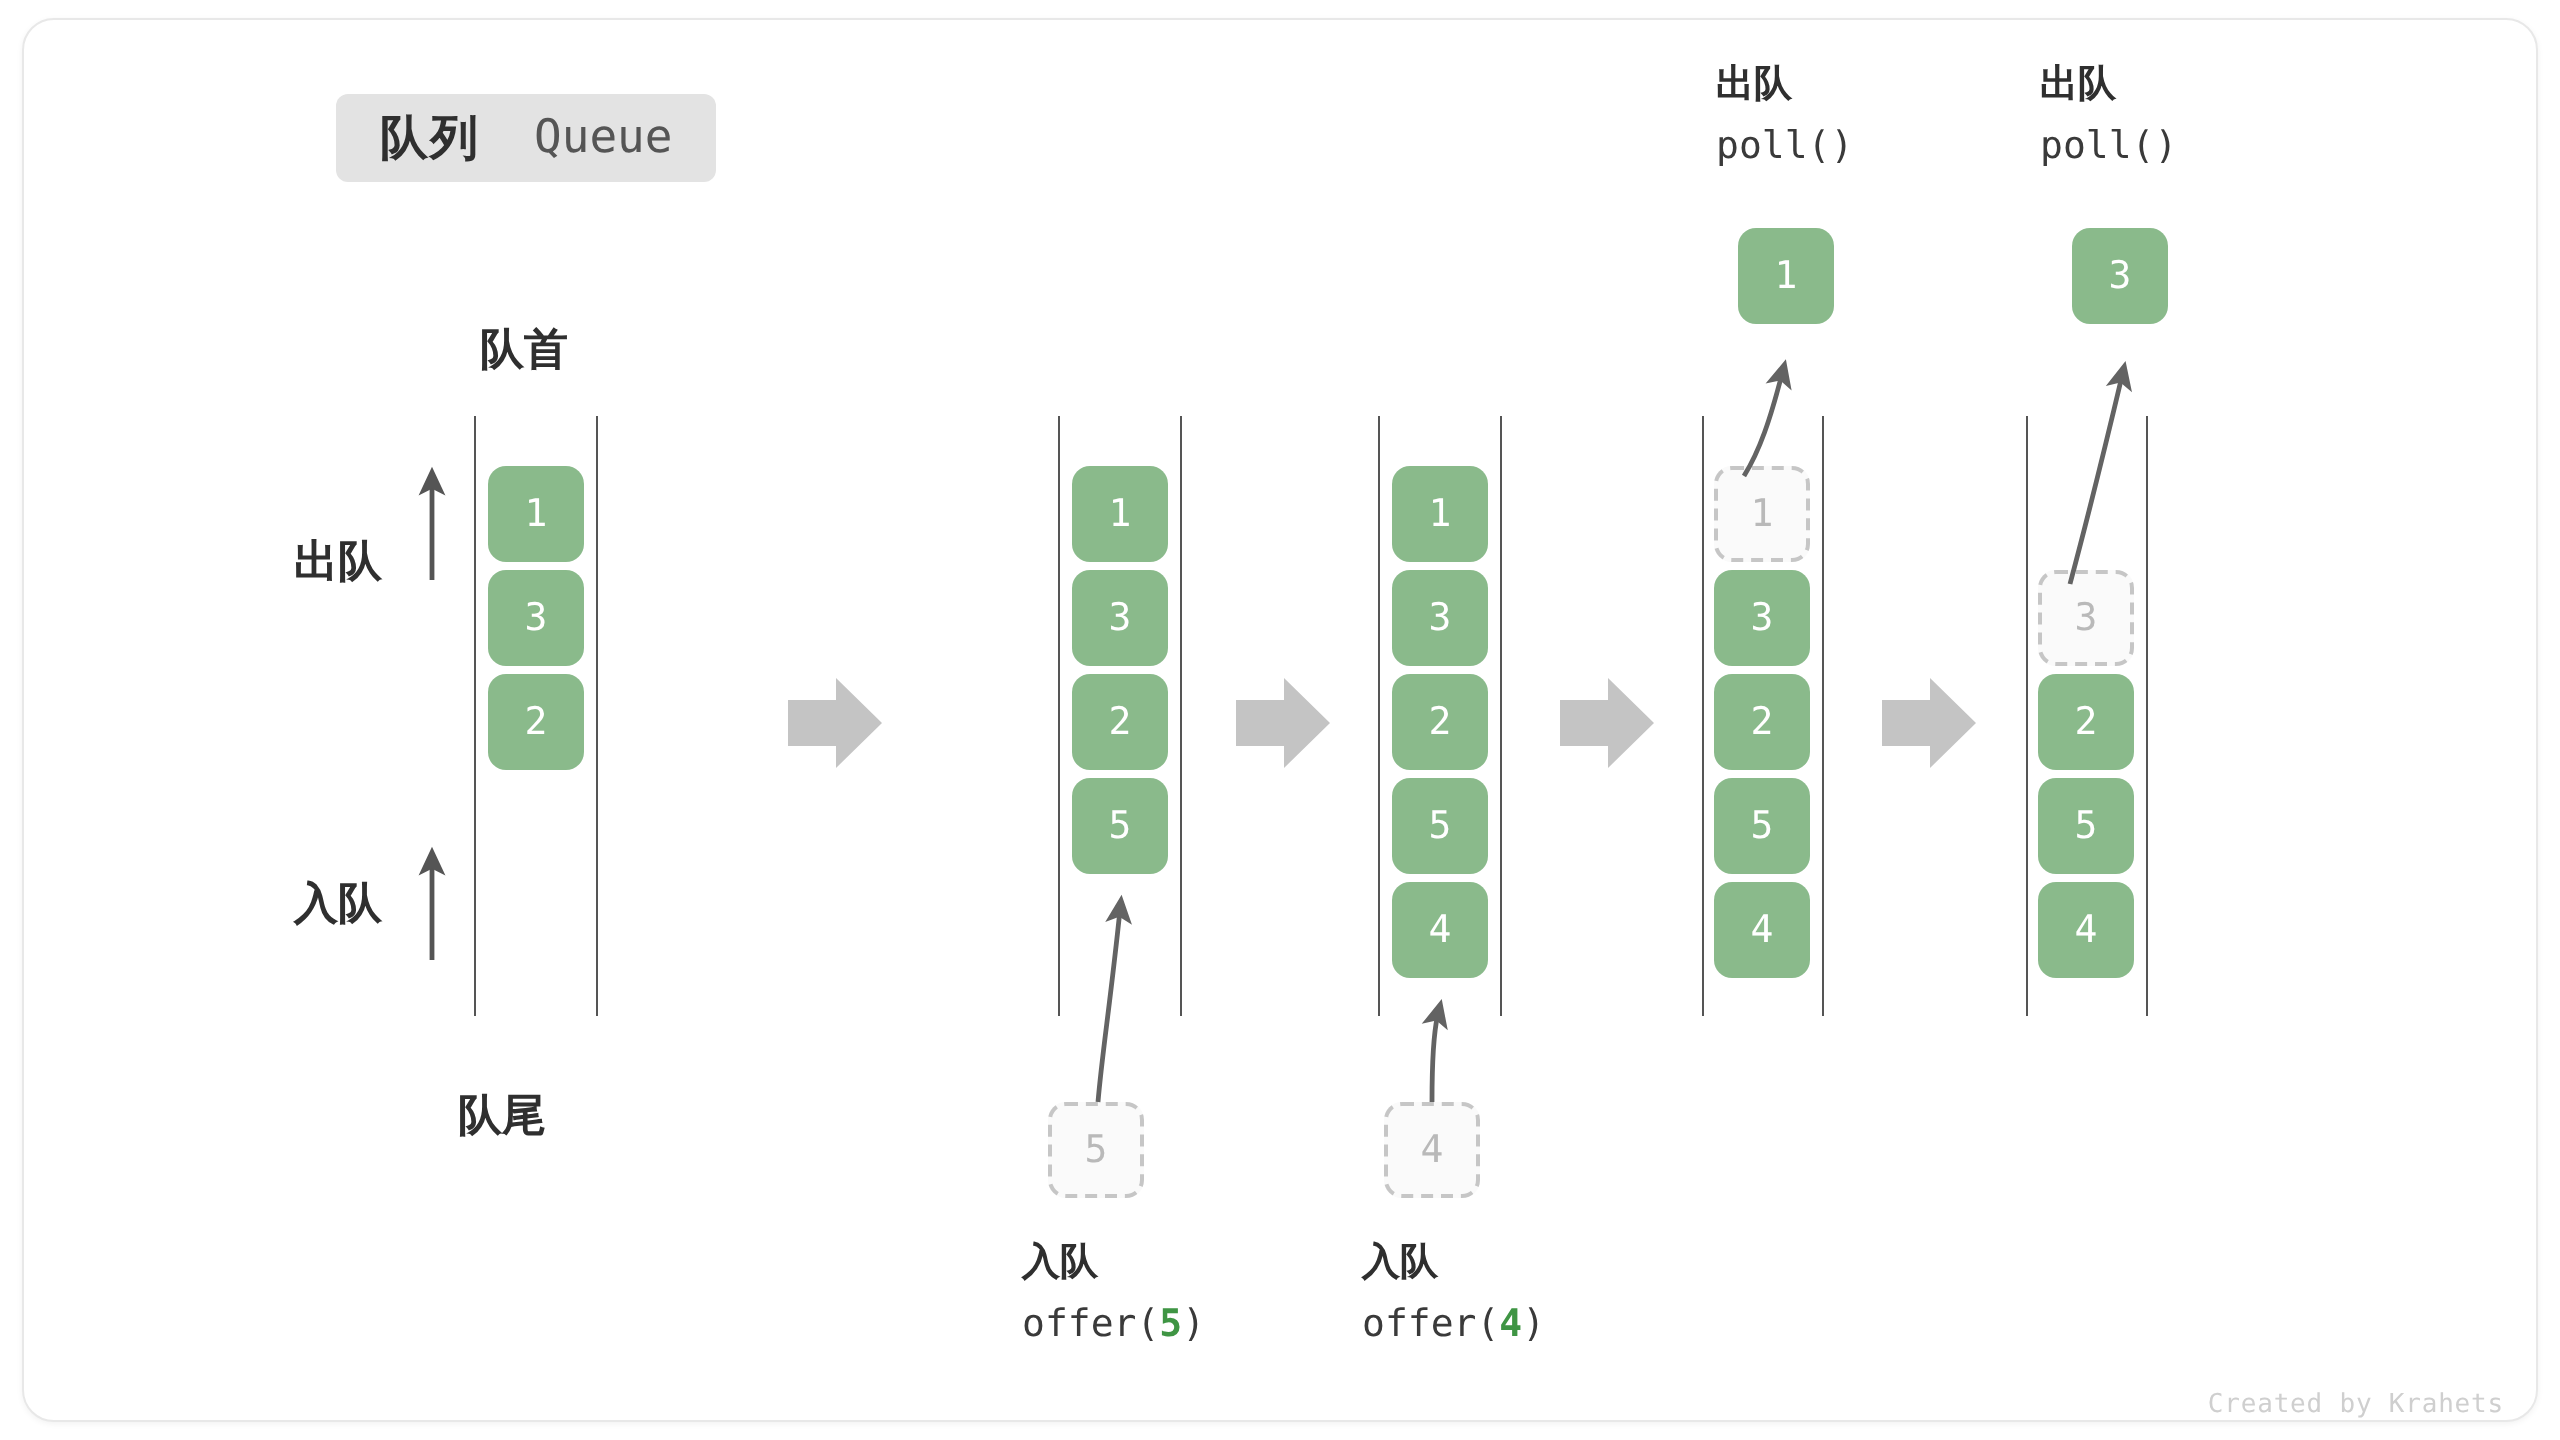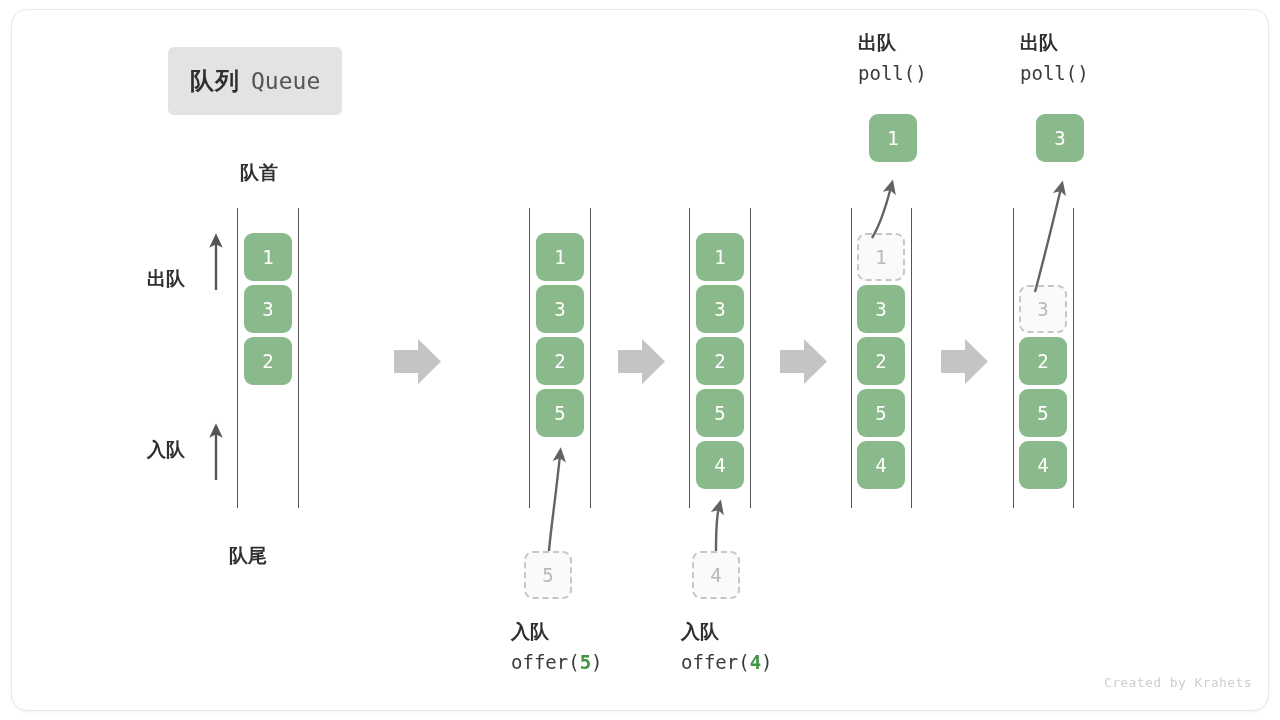"队列" .title-badge { height: 68px -> 44px }
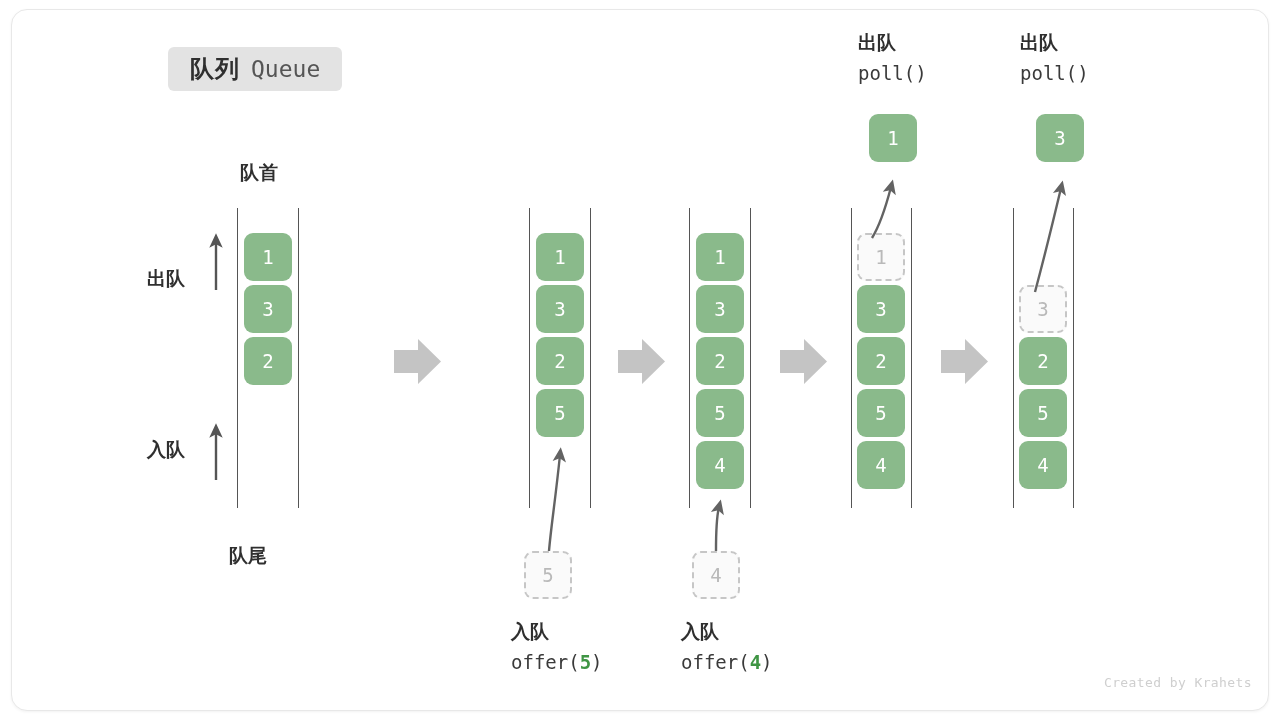"Queue" .title-en { margin-left: 11px -> 27px }
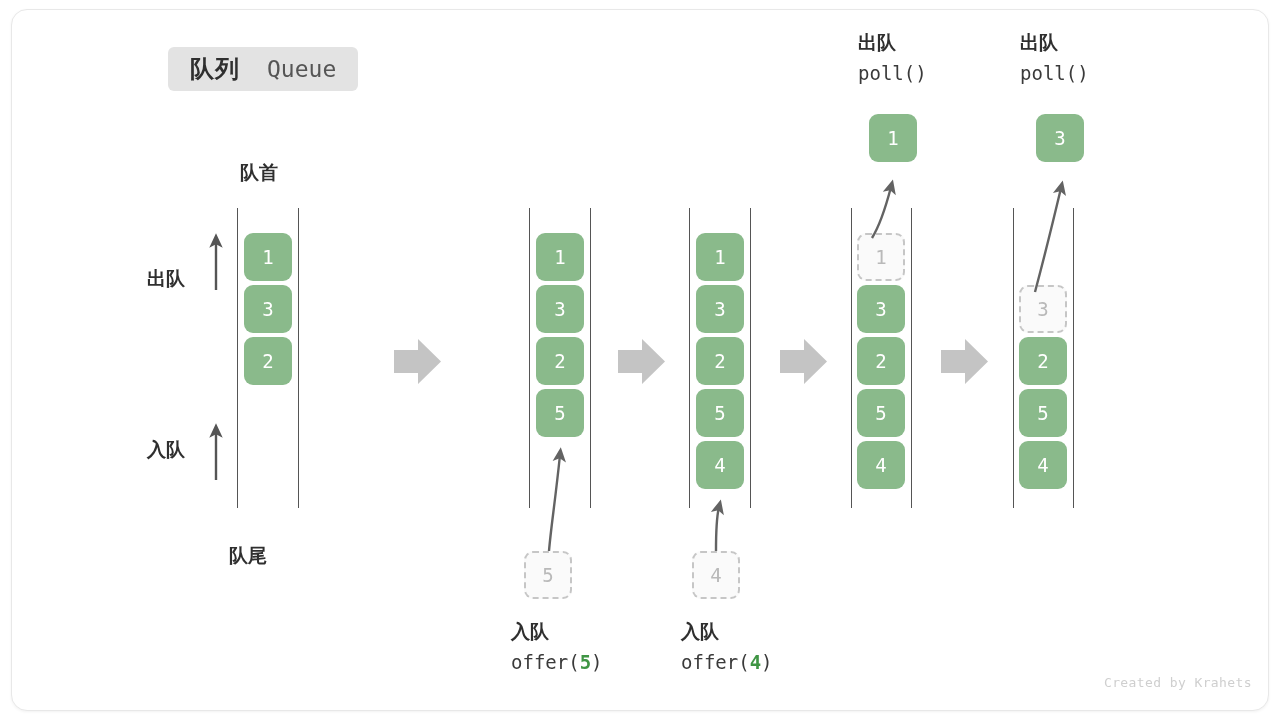"队首" .lbl-cn { font-size: 19px -> 22px }
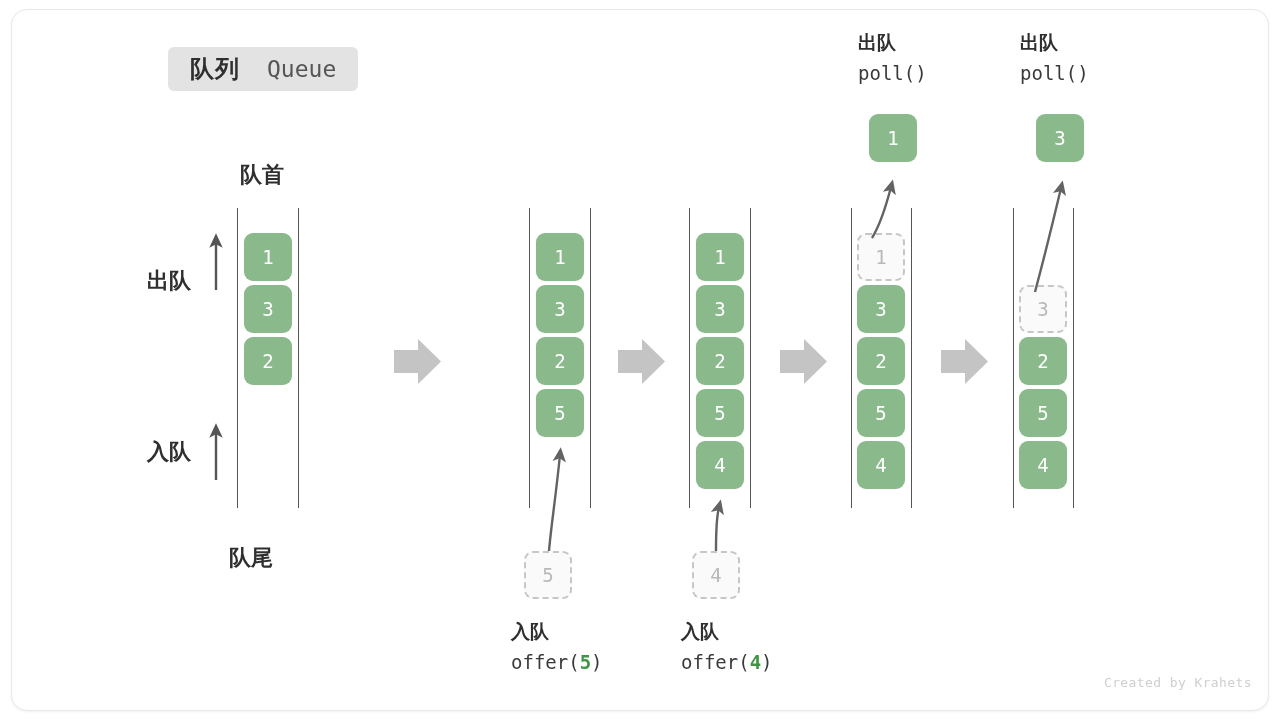"Created by Krahets" .credit { bottom: 30px -> 10px }
